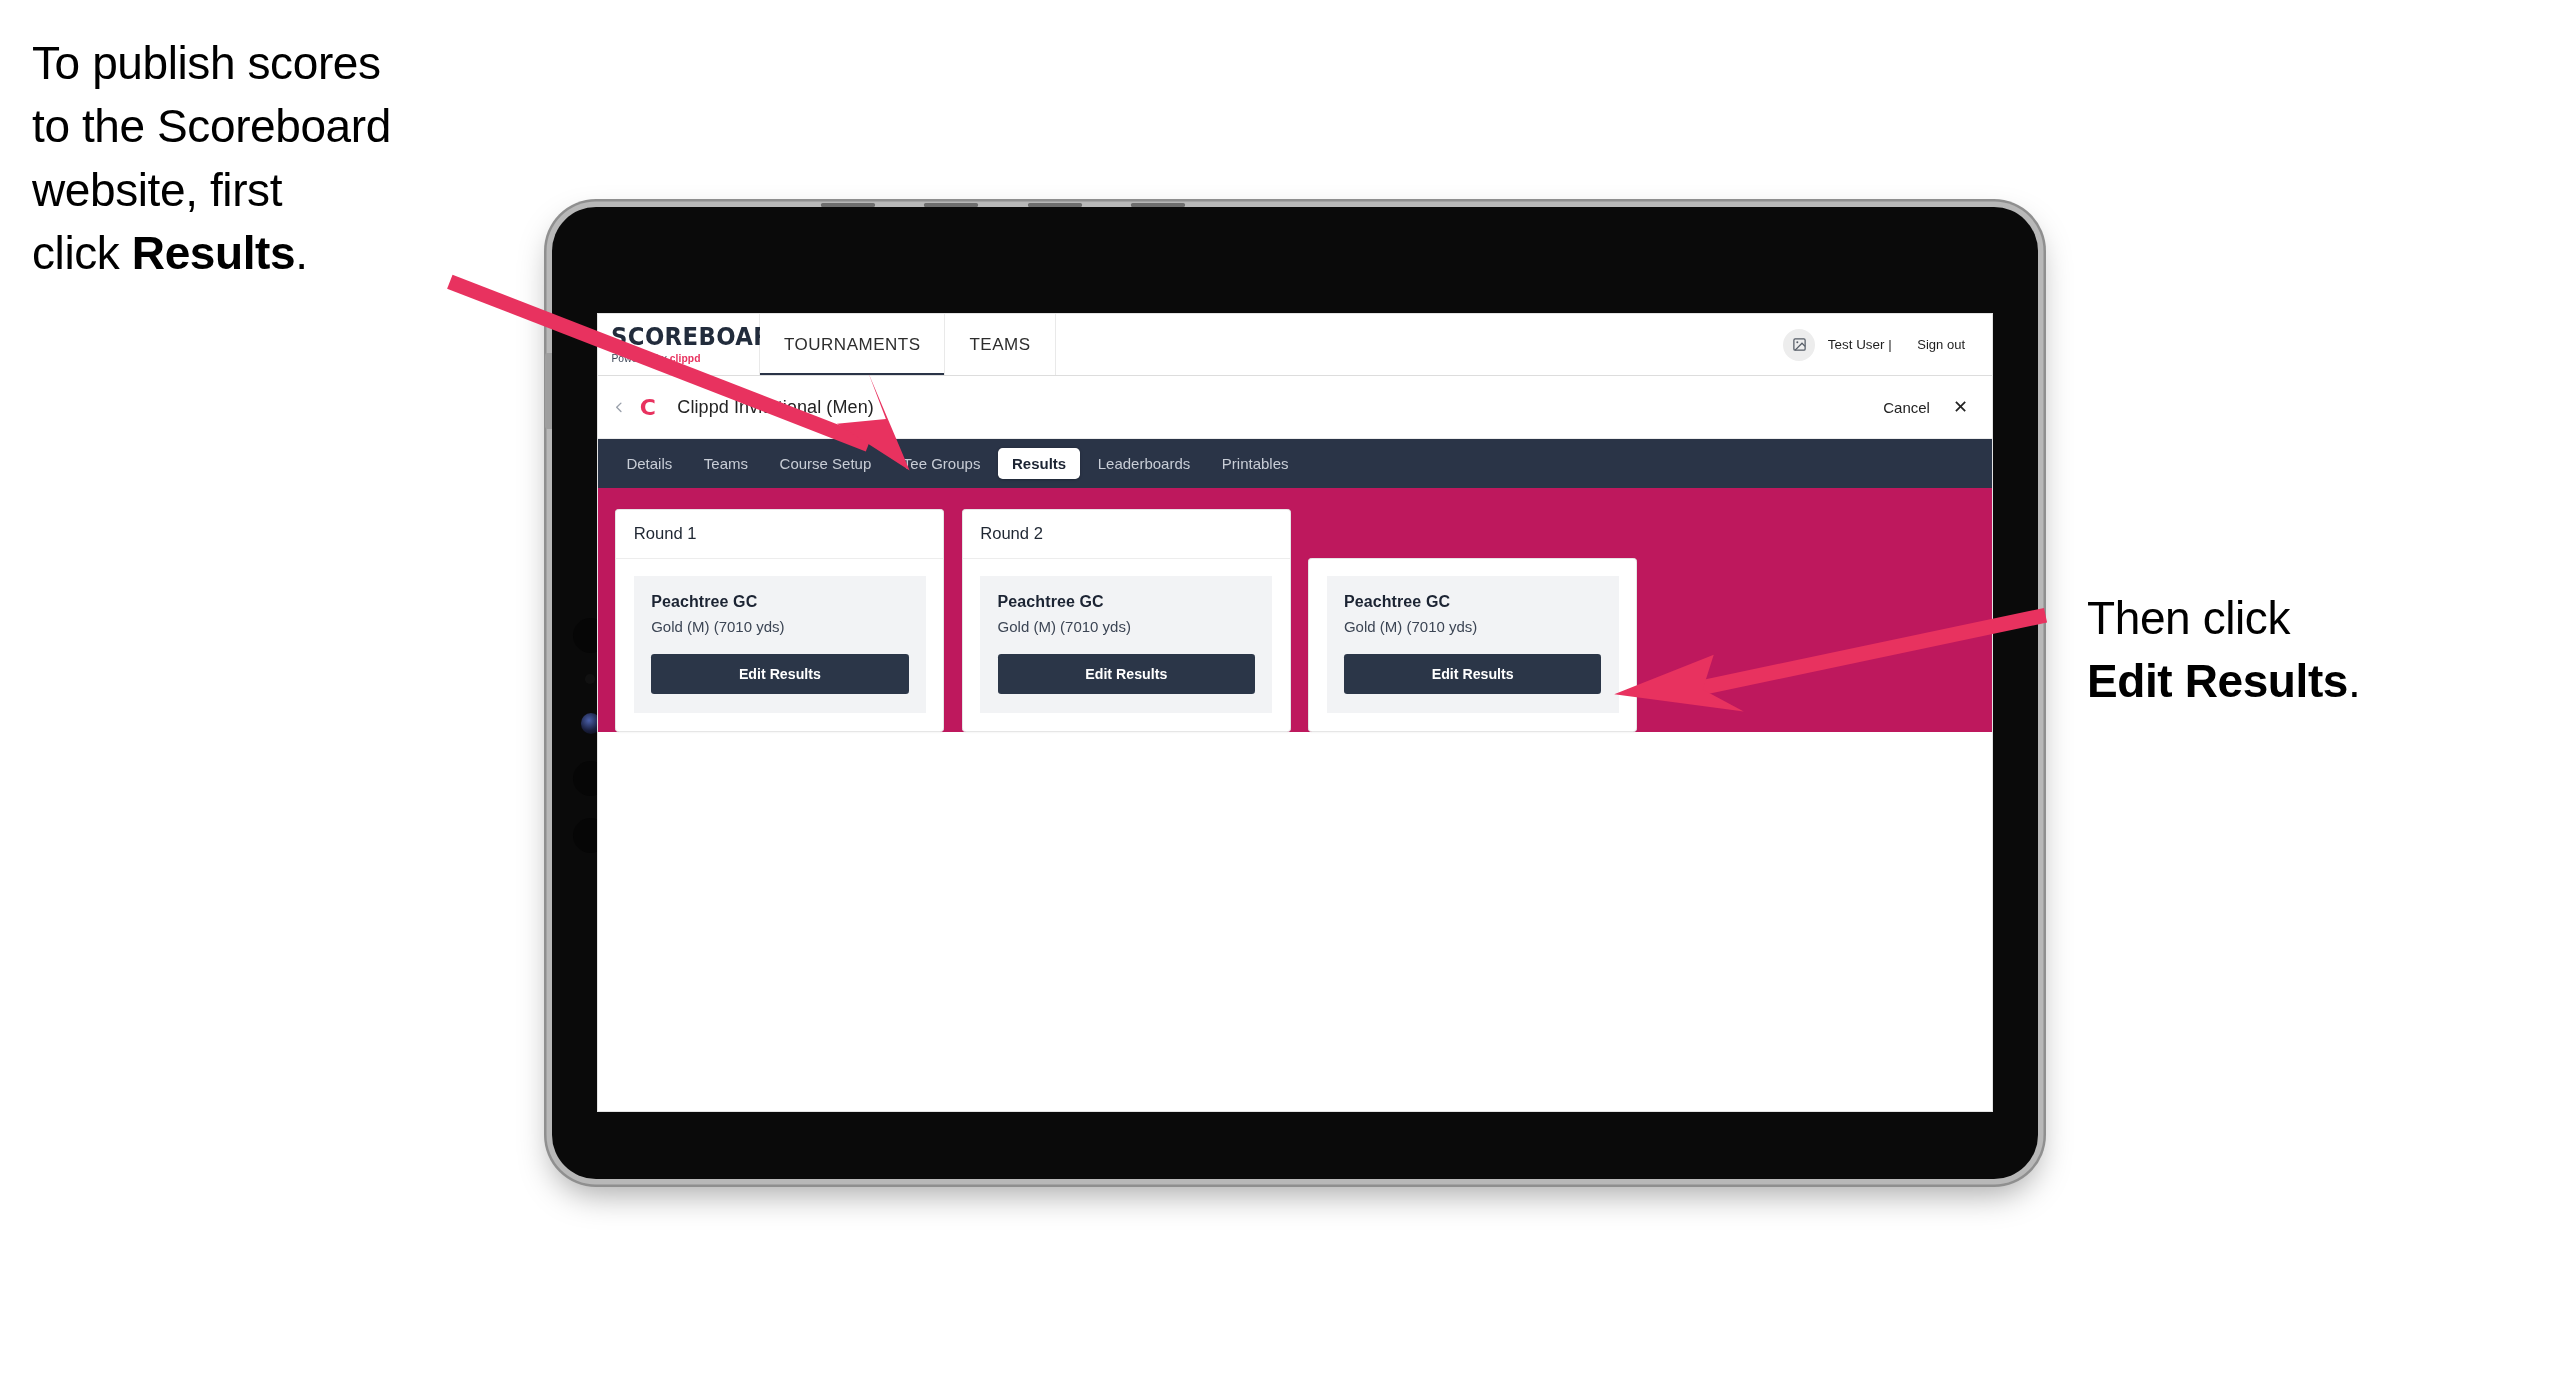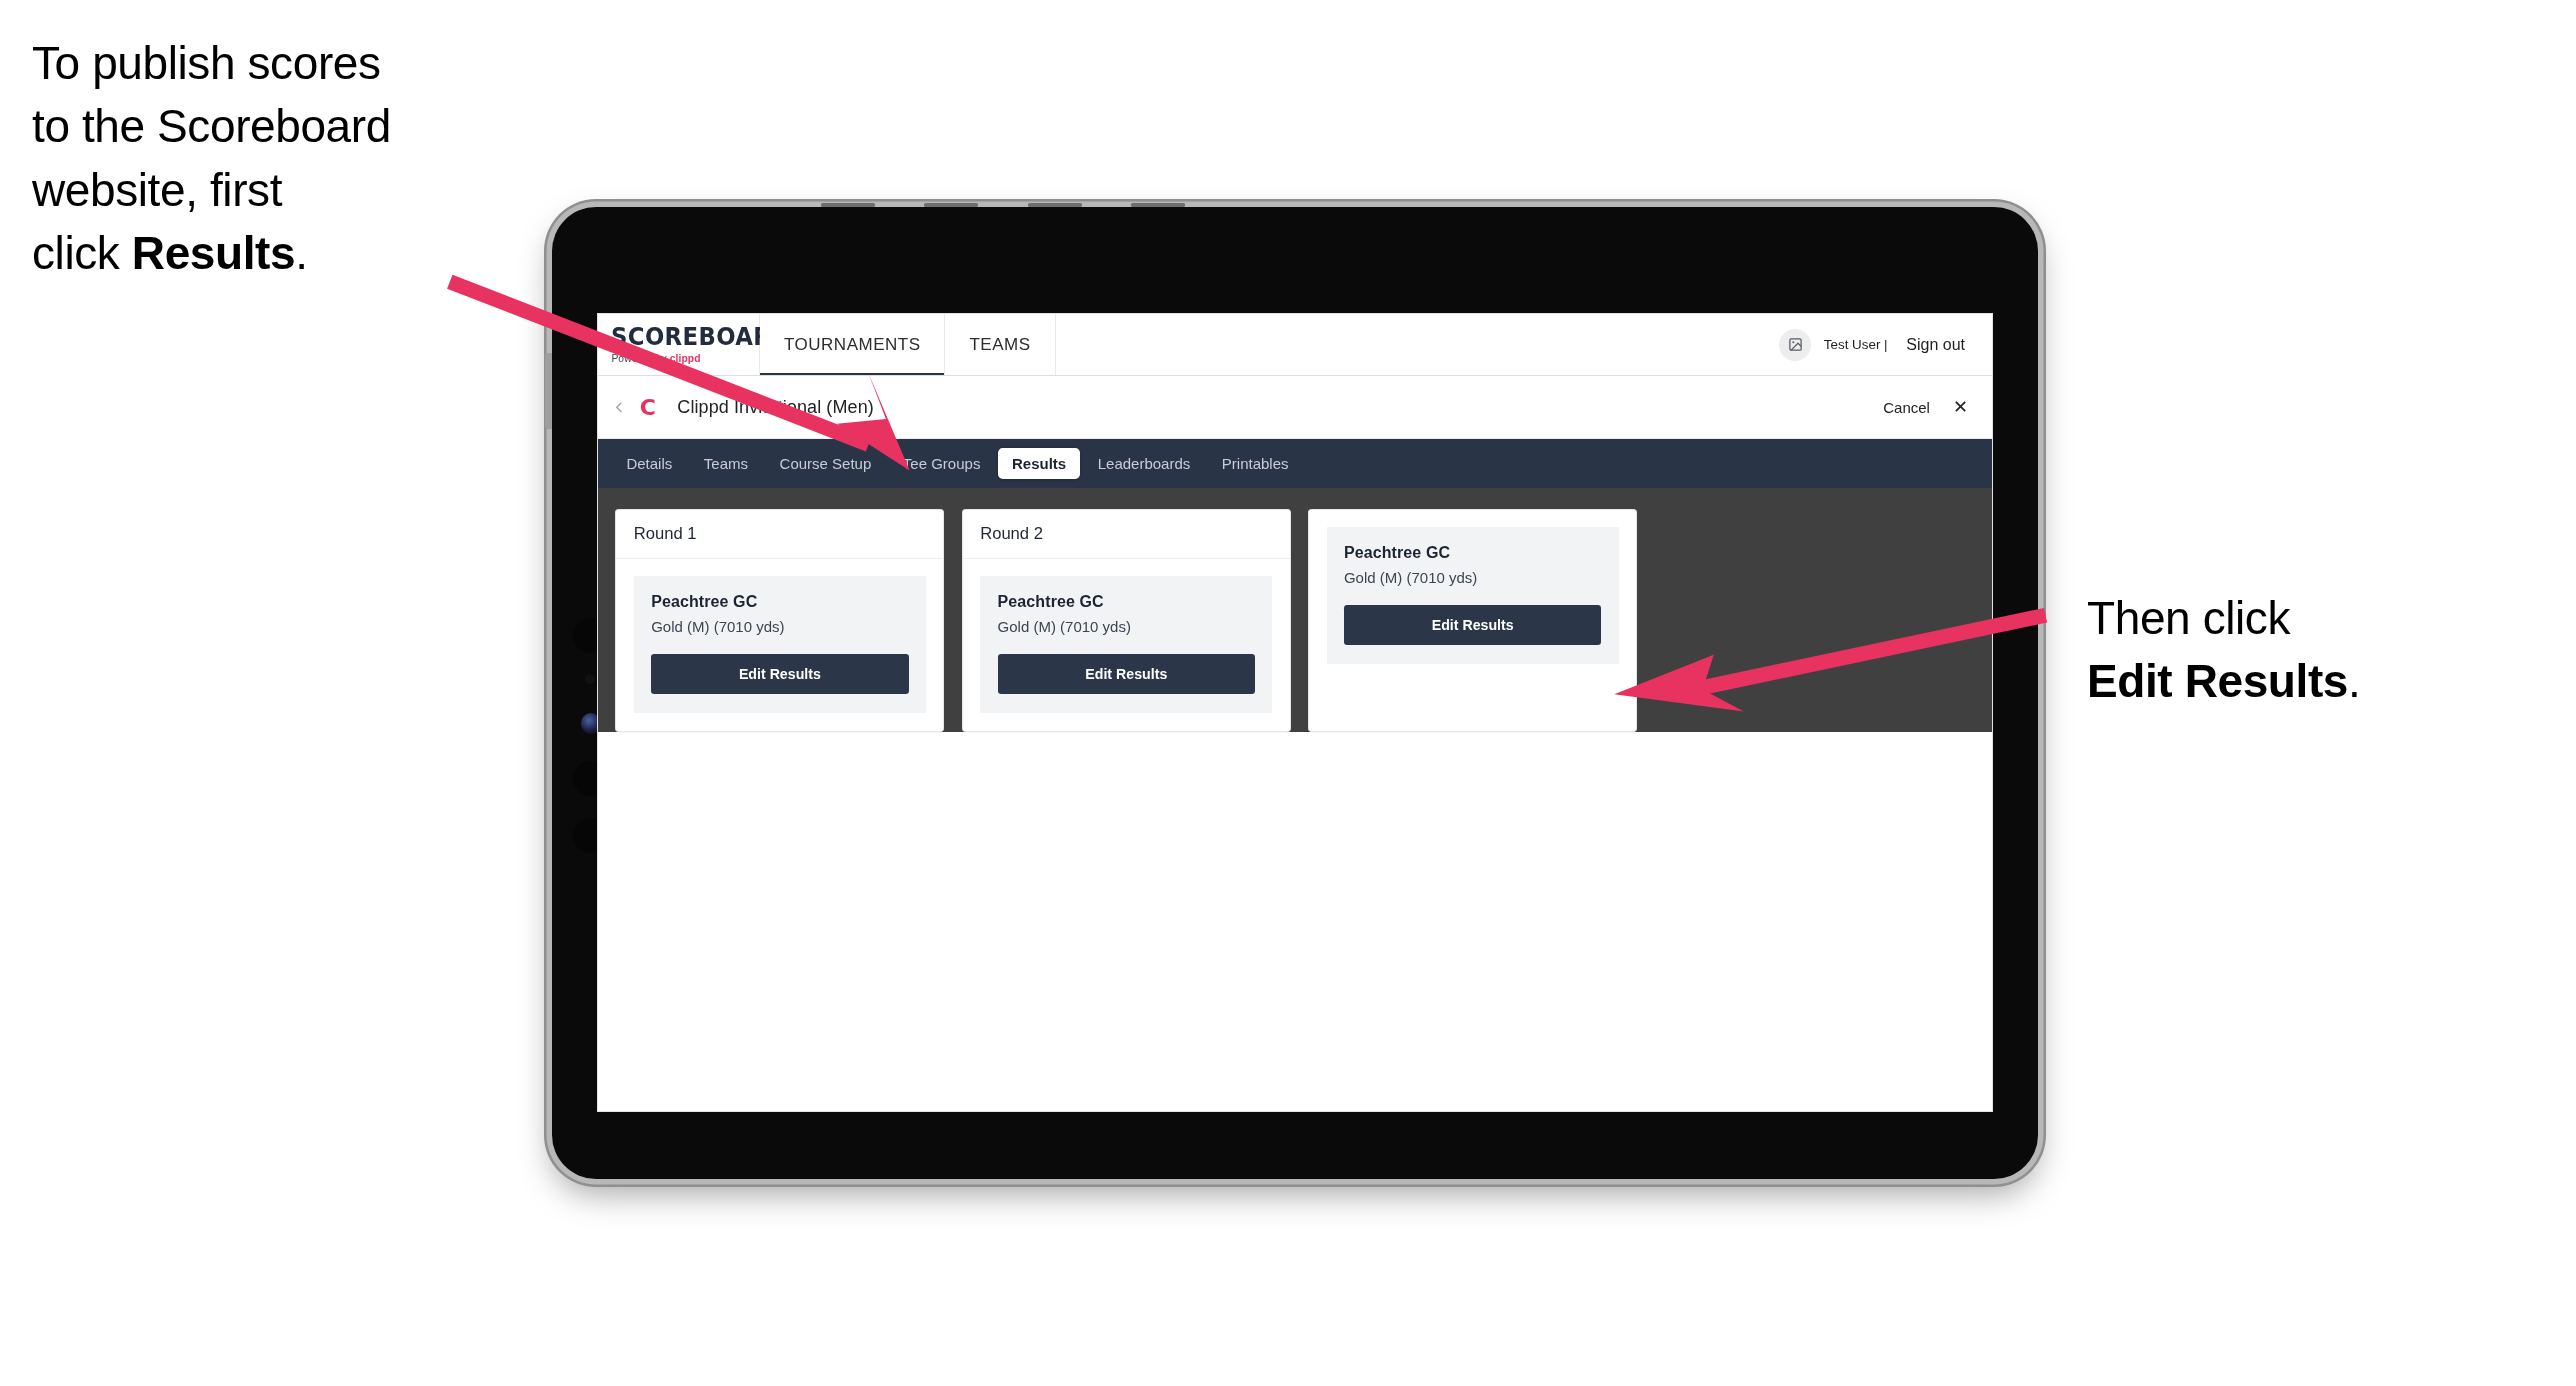"Sign out" #signout-link { font-size: 16px -> 13px; margin-left: 6px -> 13px }
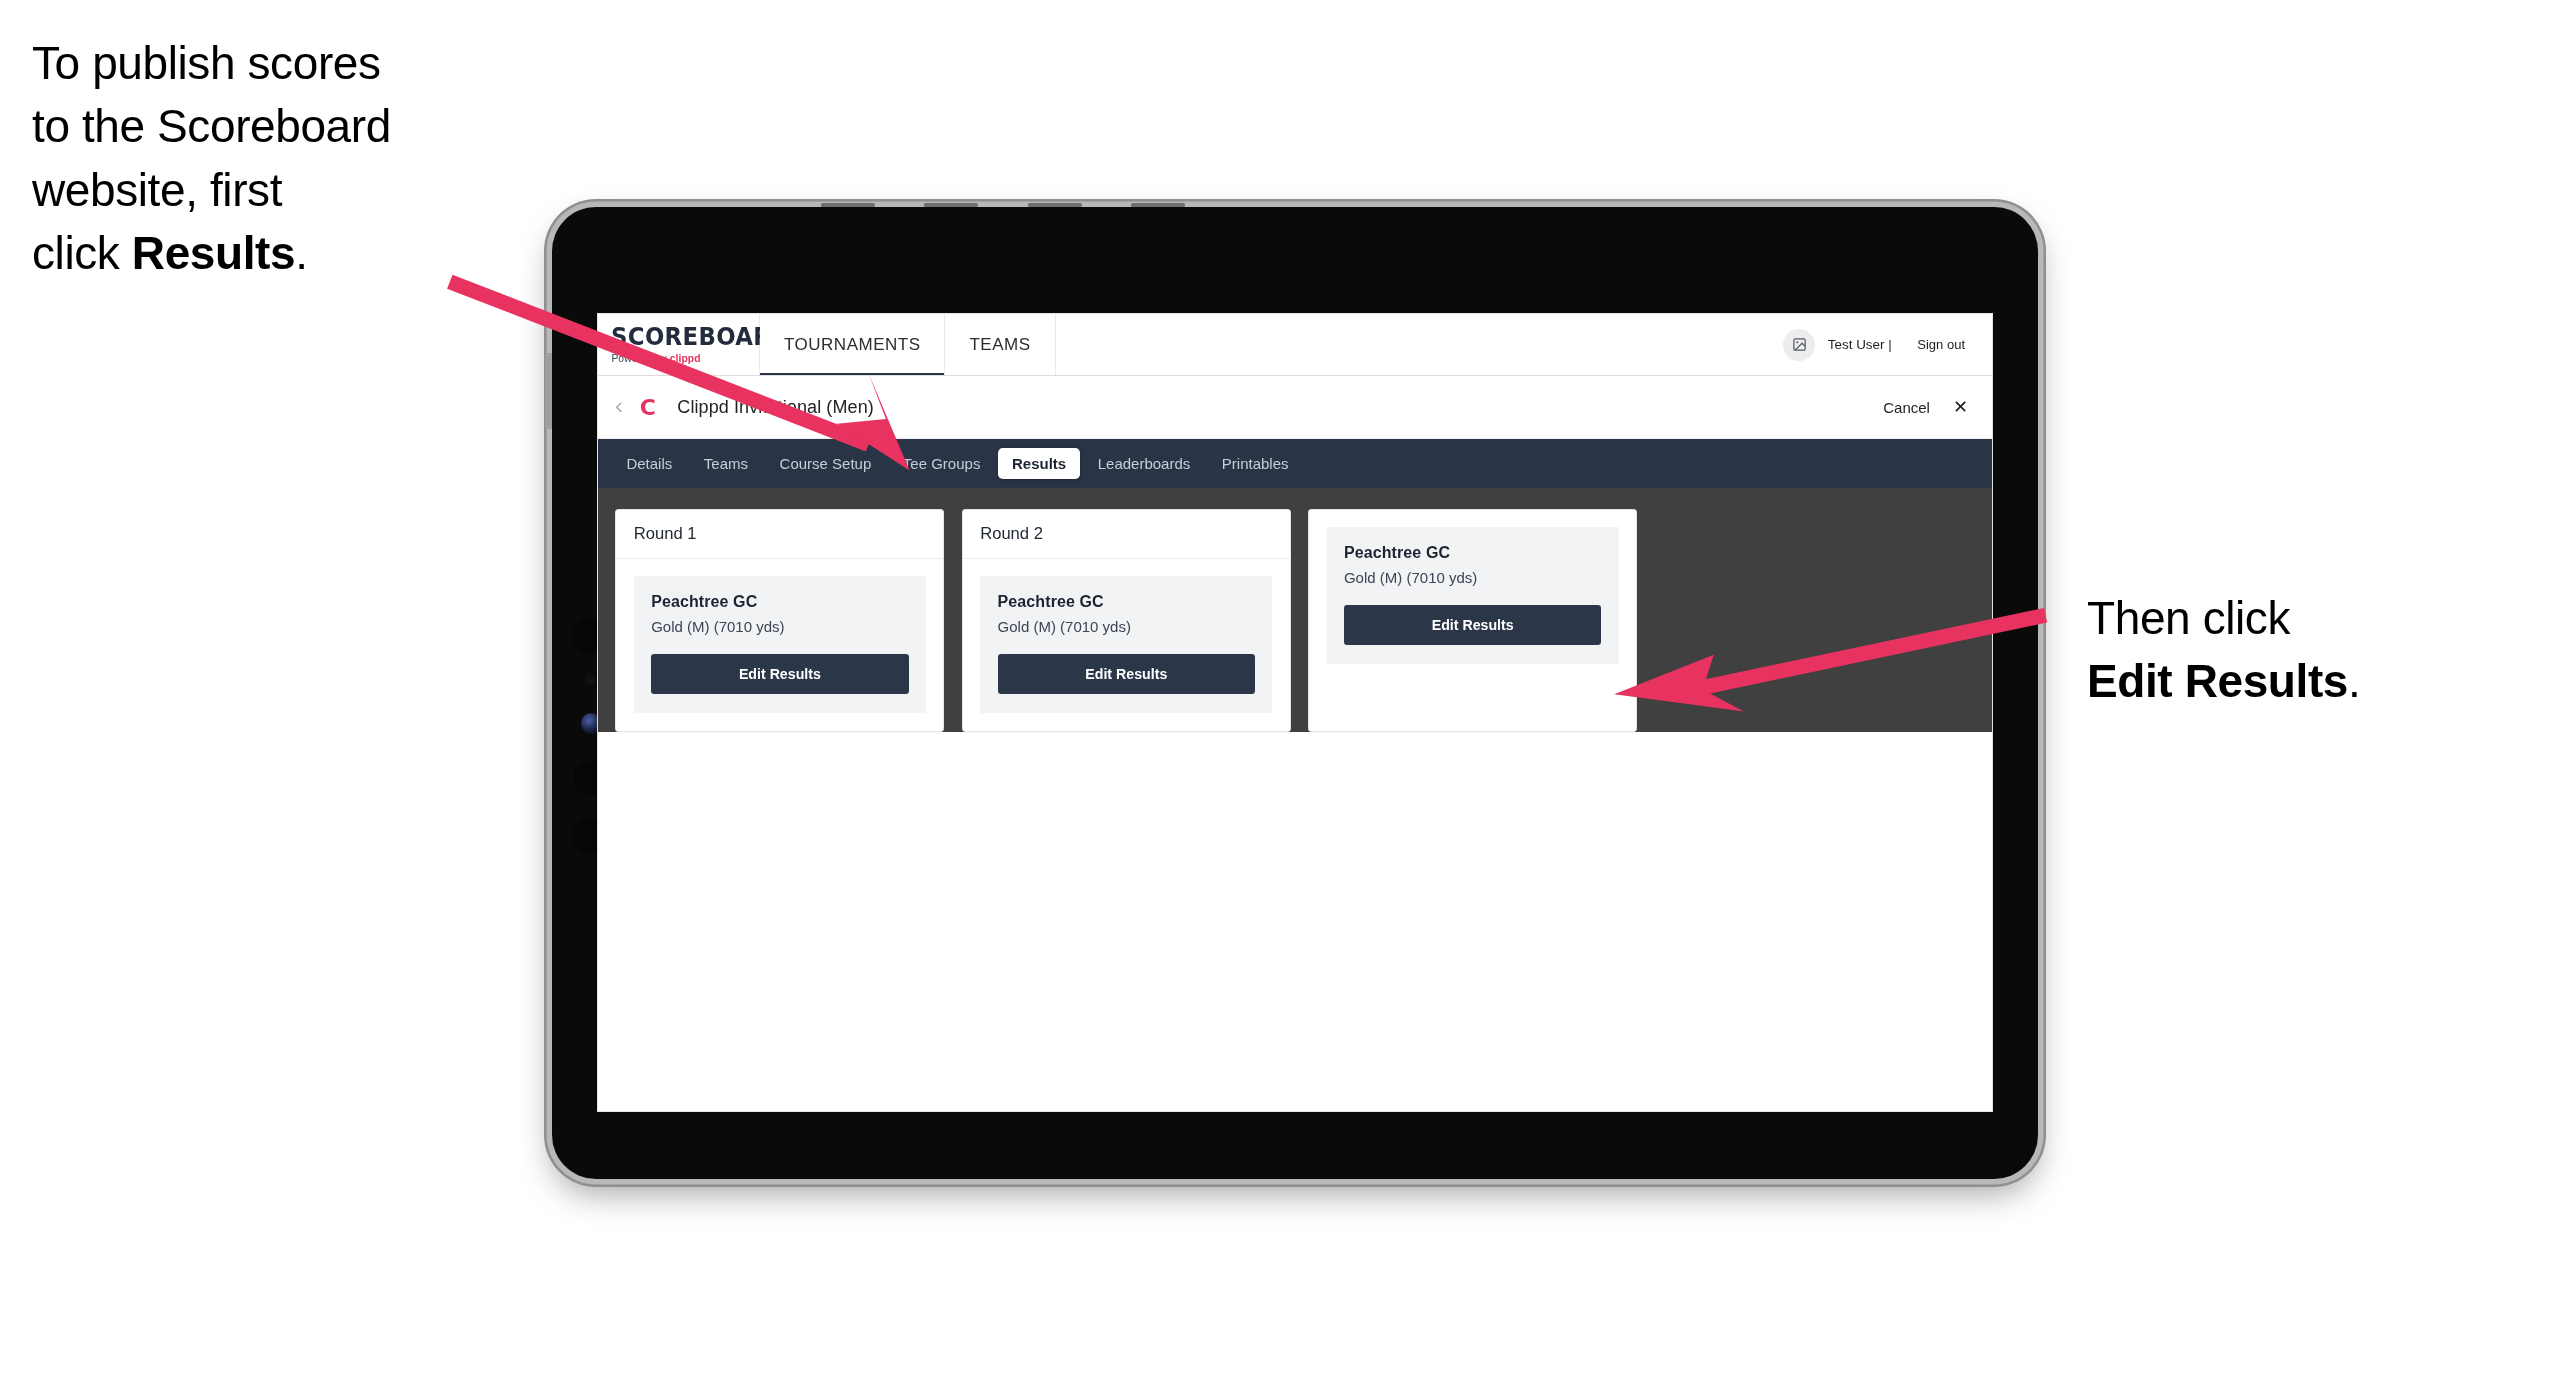"Round 1" #rounds-area { align-items: none -> flex-end; background: #404040 -> #be185d }
